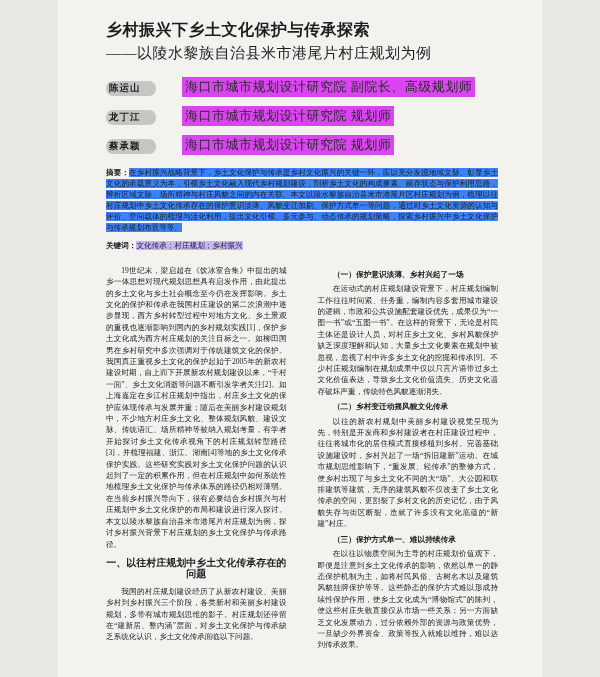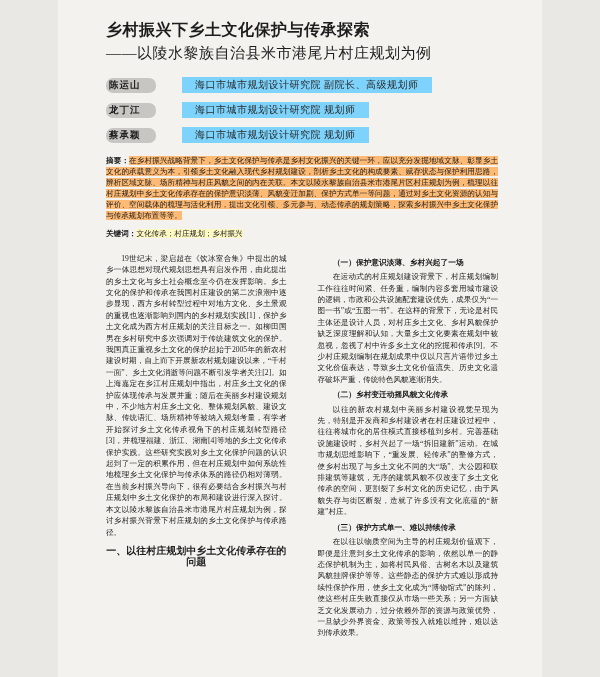"海口市城市规划设计研究院 副院长、高级规划师" .author-aff { background: #7dd3fc -> #d946ef; font-size: 10px -> 13px; padding: 1px 13px -> 1px 3px }
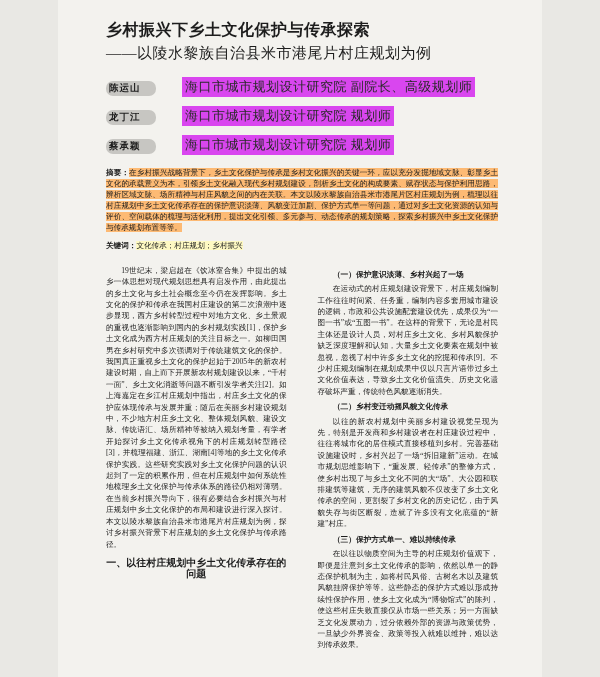"在乡村振兴战略背景下，乡土文化保护与传承是乡村文化振兴的关键一环，应以充分发掘地" .abstract-text { background: #fdba74 -> #3b82f6 }
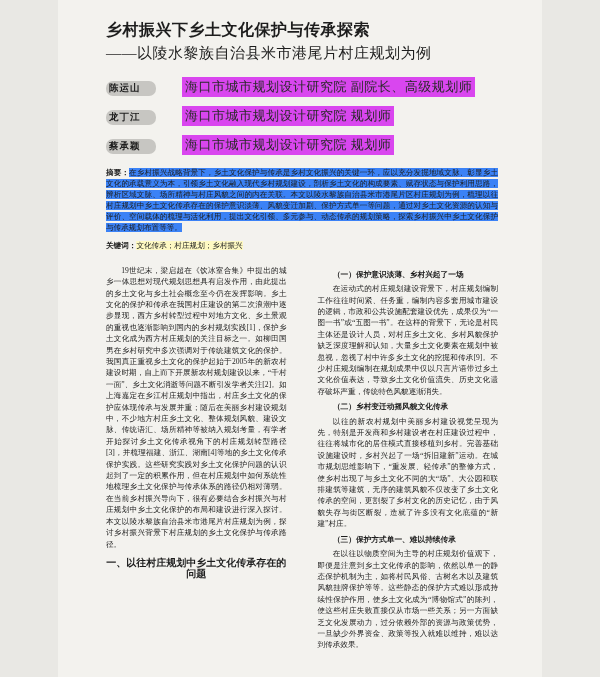"文化传承；村庄规划；乡村振兴" .keywords-text { background: #fef9c3 -> #c4b5fd }
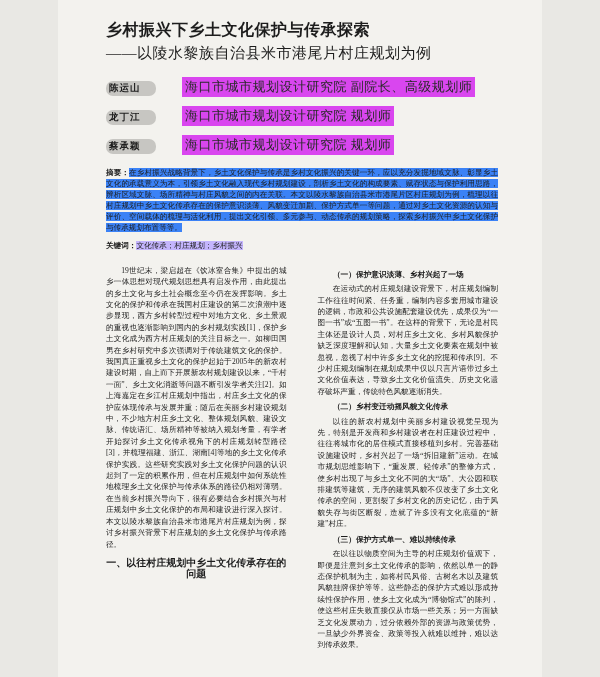"我国的村庄规划建设经历了从新农村建设、美丽乡村到乡村振兴三个阶段，各类新村和美丽" p.para { html: none -> <p>我国的村庄规划建设经历了从新农村建设、美丽乡村到乡村振兴三个阶段，各类新村和美丽乡村建设规划，多带有城市规划思维的影子。村庄规划还停留在“建新居、整内涵”层面，对乡土文化保护与传承缺乏系统化认识，乡土文化传承面临以下问题。</p> }
